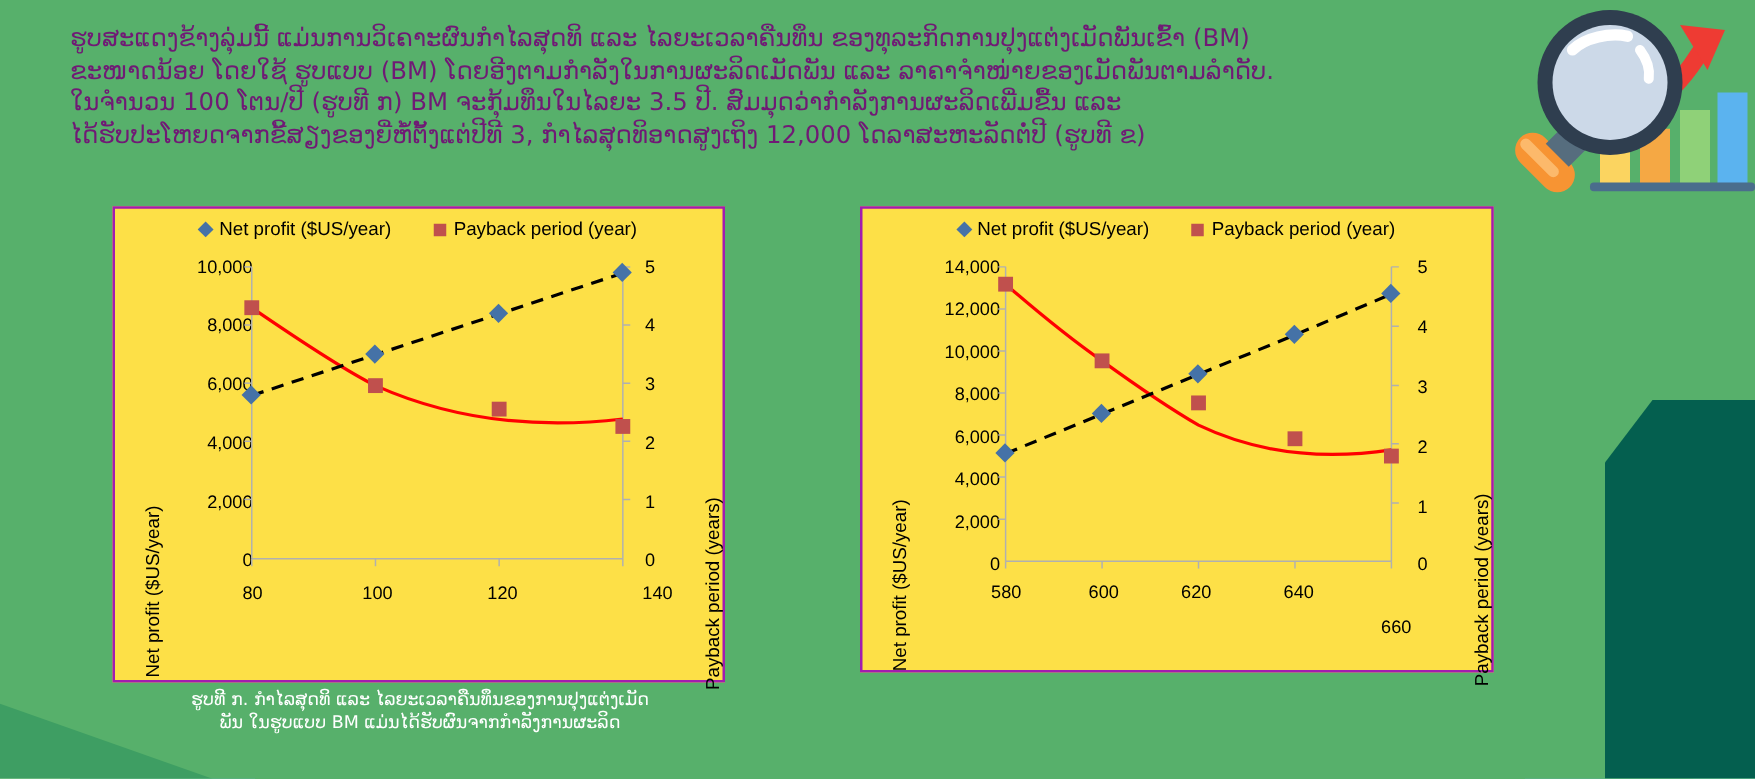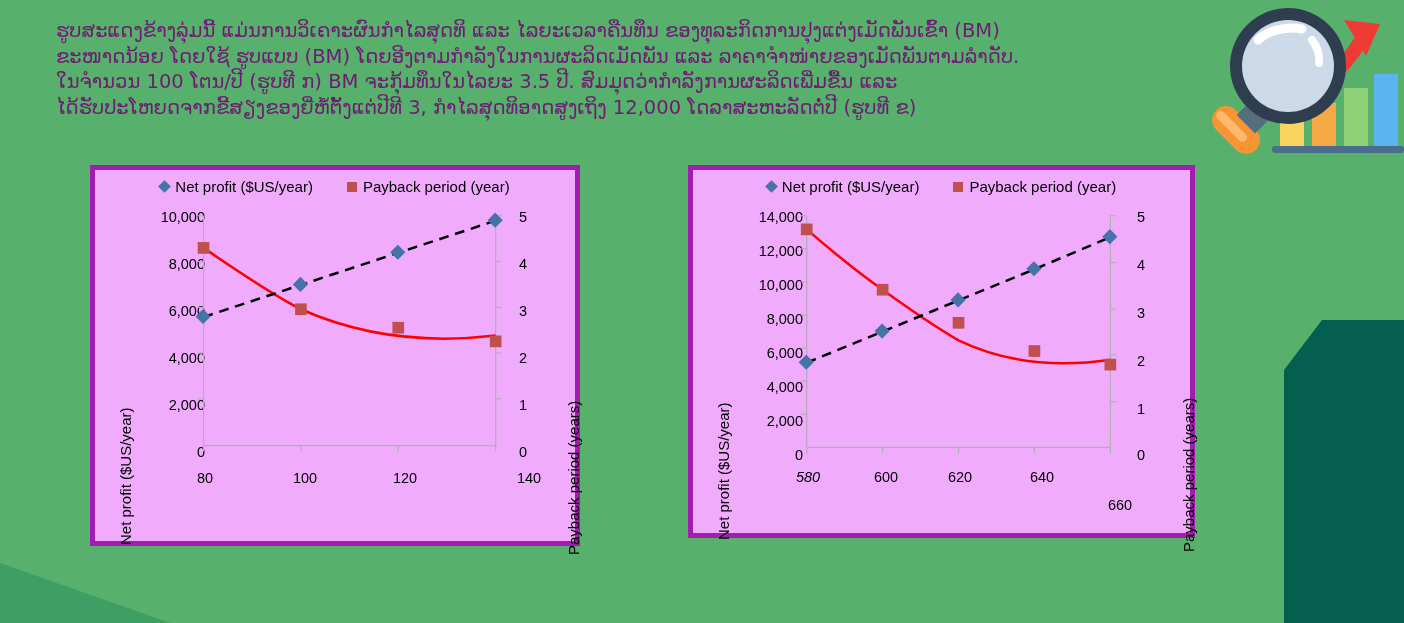"Net profit ($US/year)" .panel { background: #f0abfc -> #fde047; border: 5px solid #a21caf -> 2px solid #a21caf }
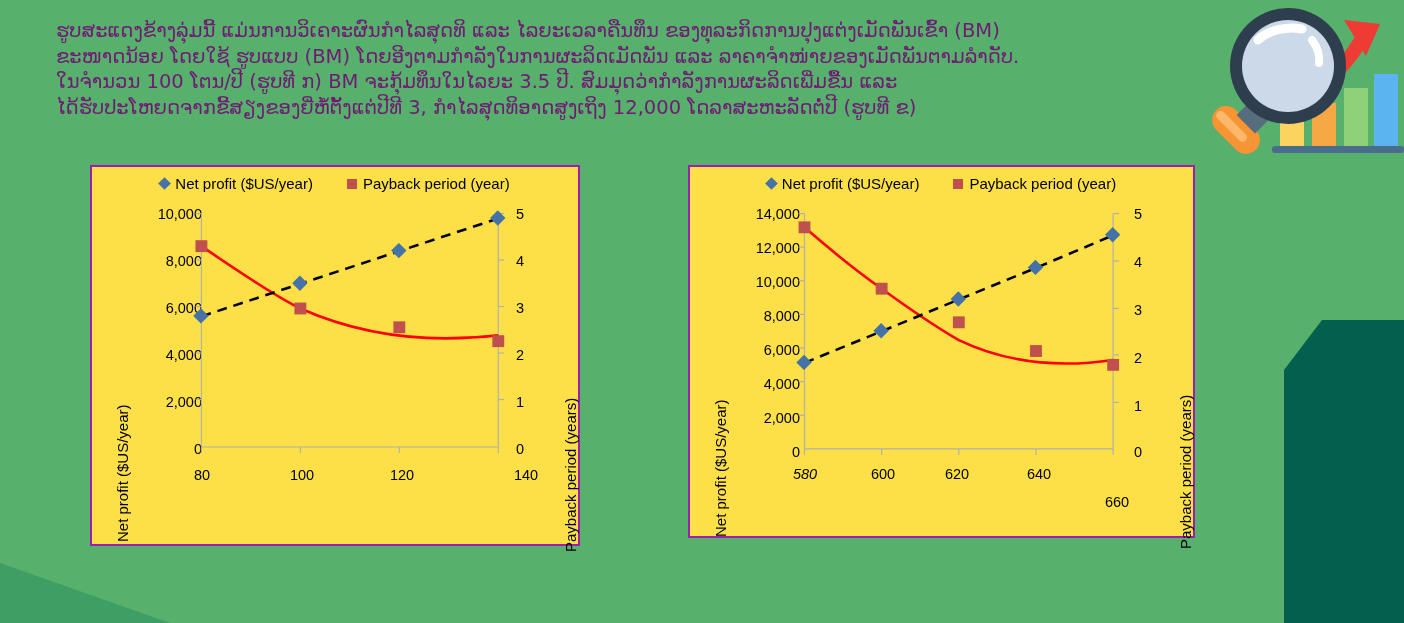"580" div.tick { font-style: italic -> none }
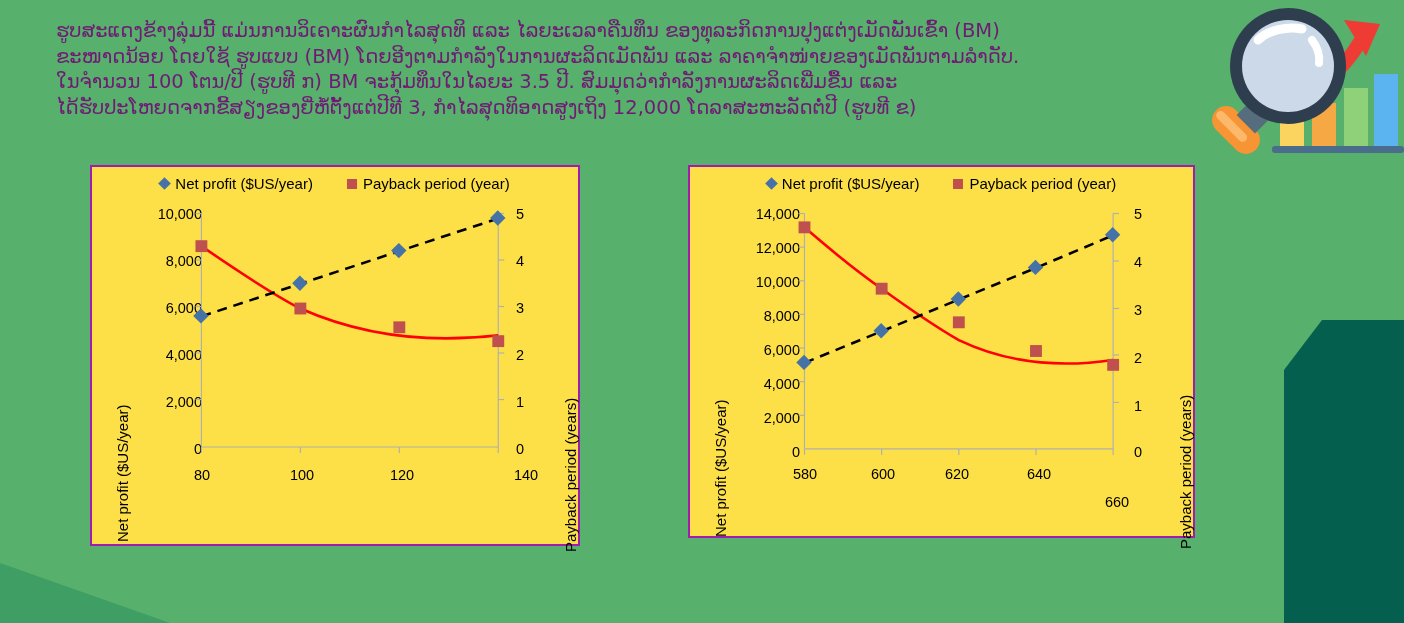"ຮູບທີ ກ. ກຳໄລສຸດທິ ແລະ" div.caption { html: none -> <div>ຮູບທີ ກ. ກຳໄລສຸດທິ ແລະ ໄລຍະເວລາຄືນທຶນຂອງການປຸງແຕ່ງເມັດ ພັນ ໃນຮູບແບບ BM ແມ່ນໄດ້ຮັບຜົນຈາກກຳລັງການຜະລິດ</div> }
